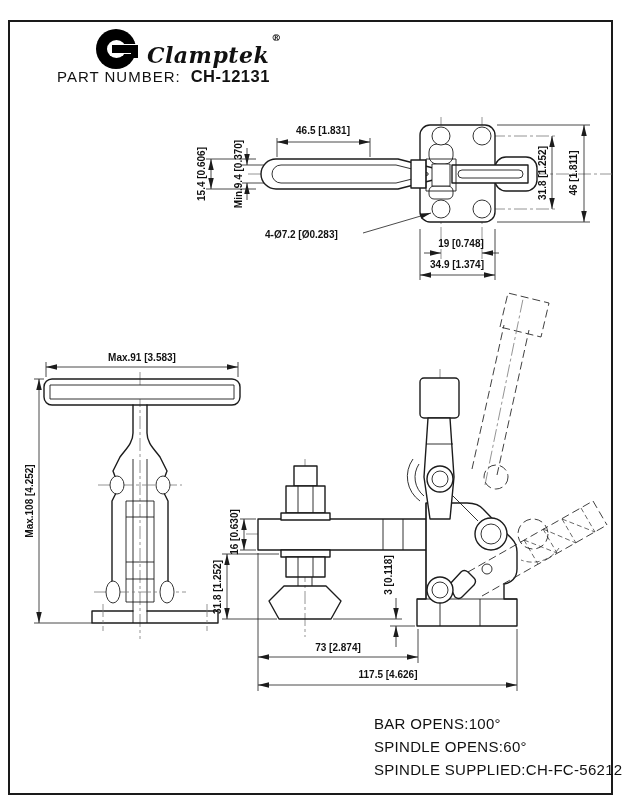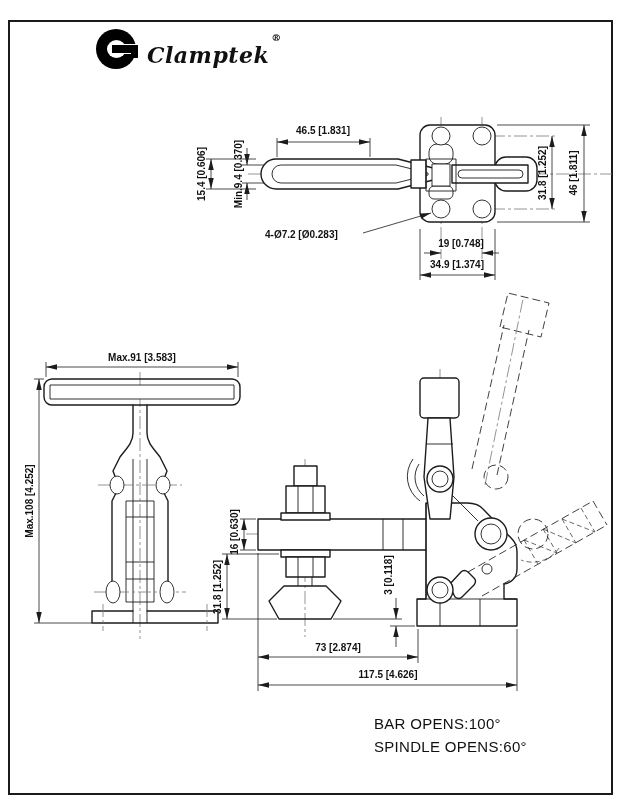"PART NUMBER: CH-12131" div.partline { html: none -> <div> <span>PART NUMBER:</span><span>CH-12131</span> </div> }
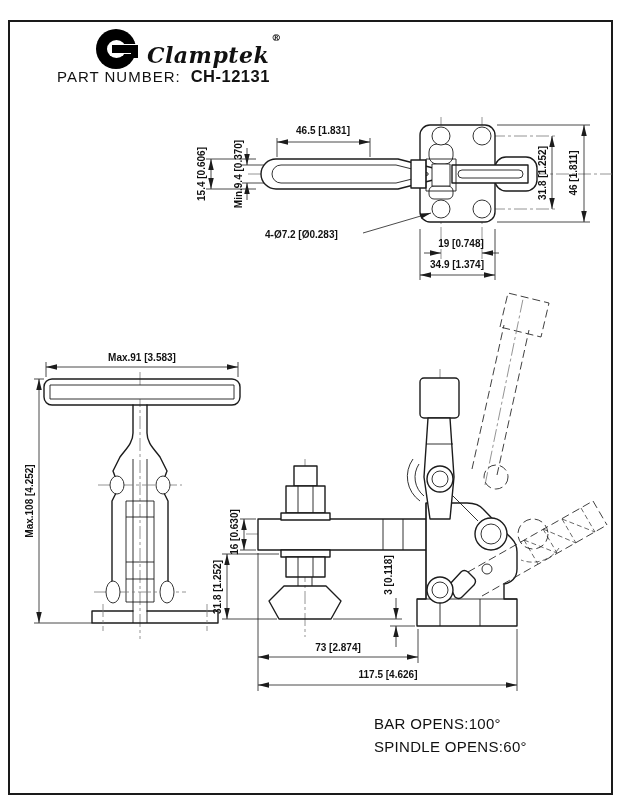"SPINDLE SUPPLIED:CH-FC-56212" div { html: none -> <div>SPINDLE SUPPLIED:CH-FC-56212</div> }
